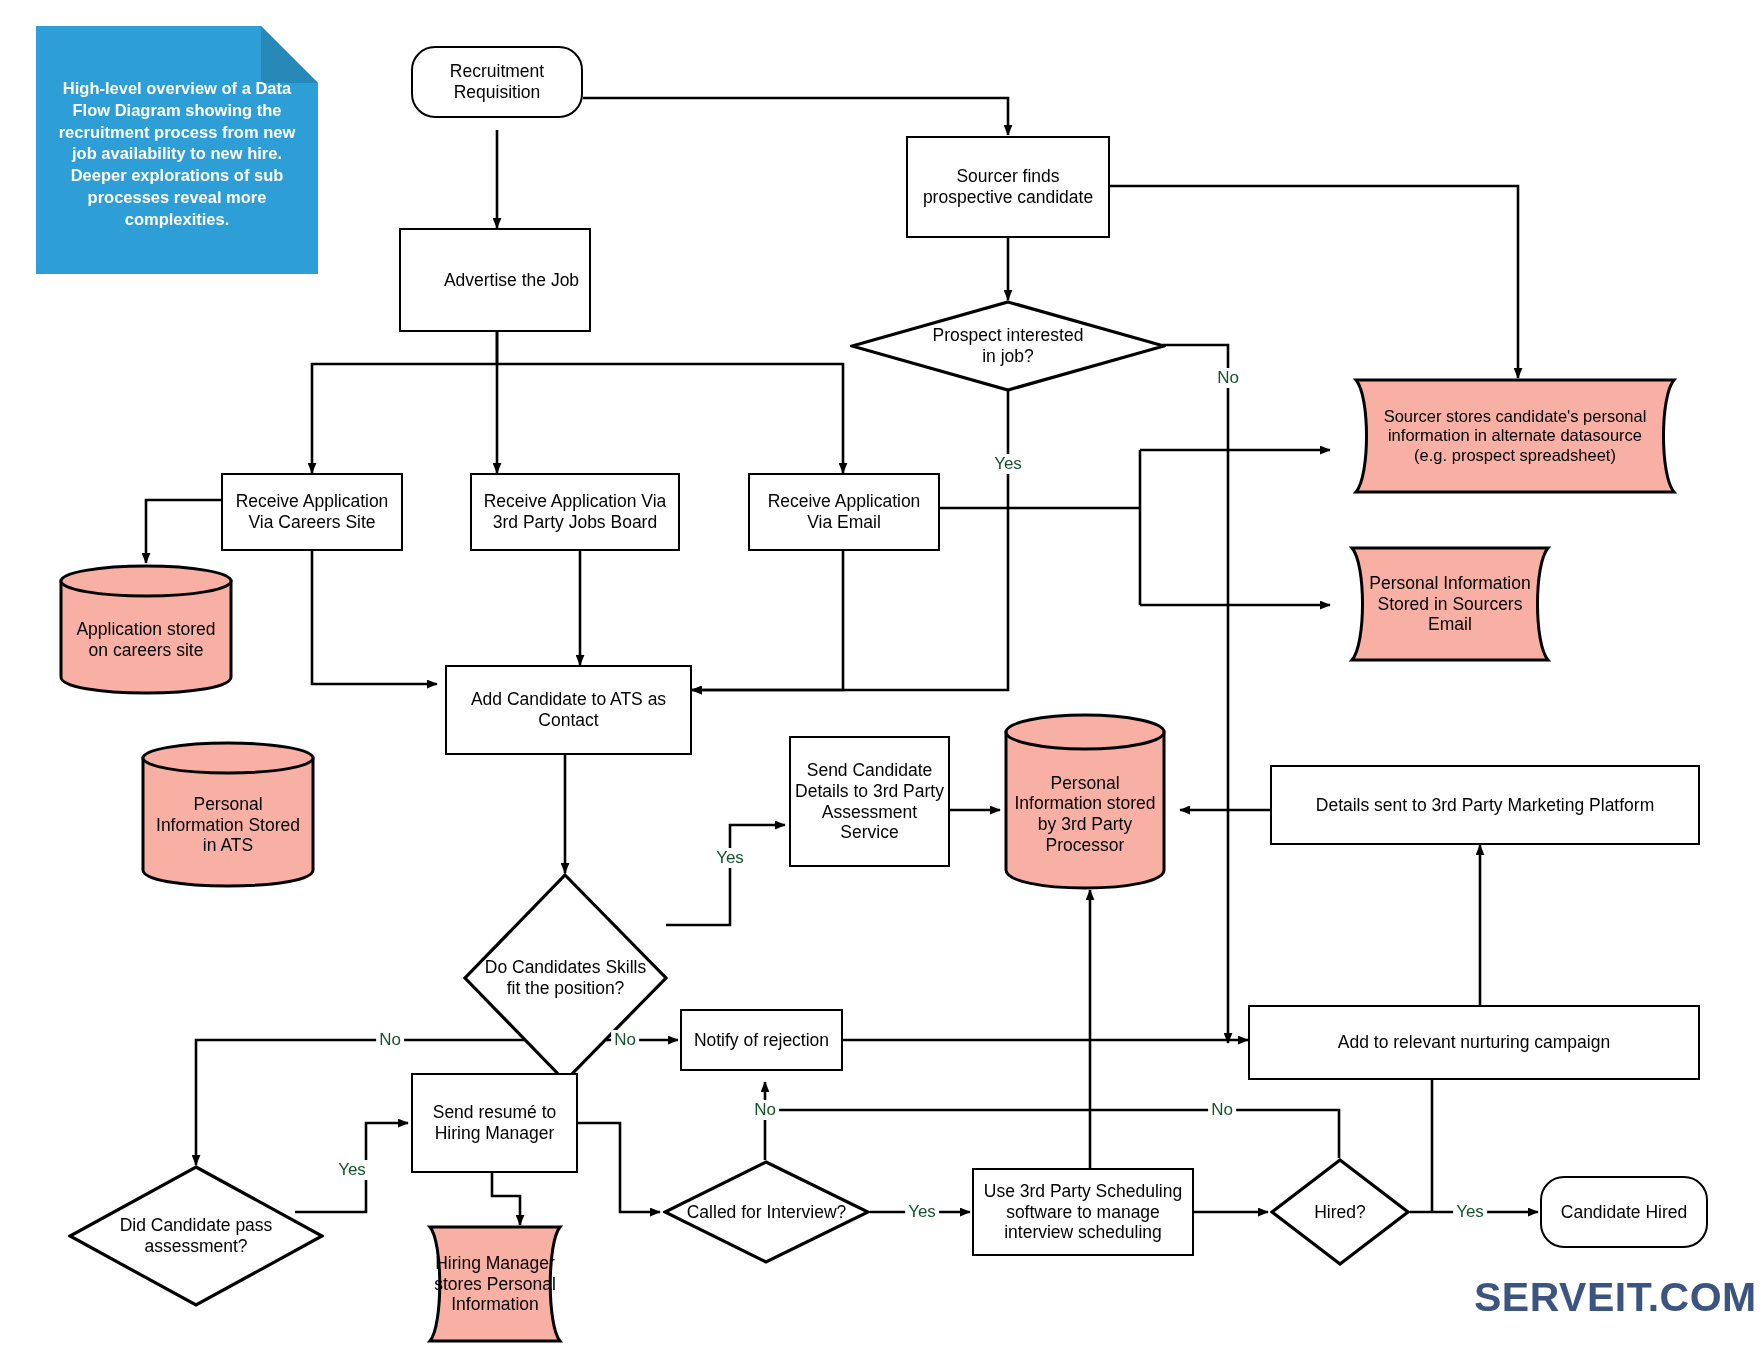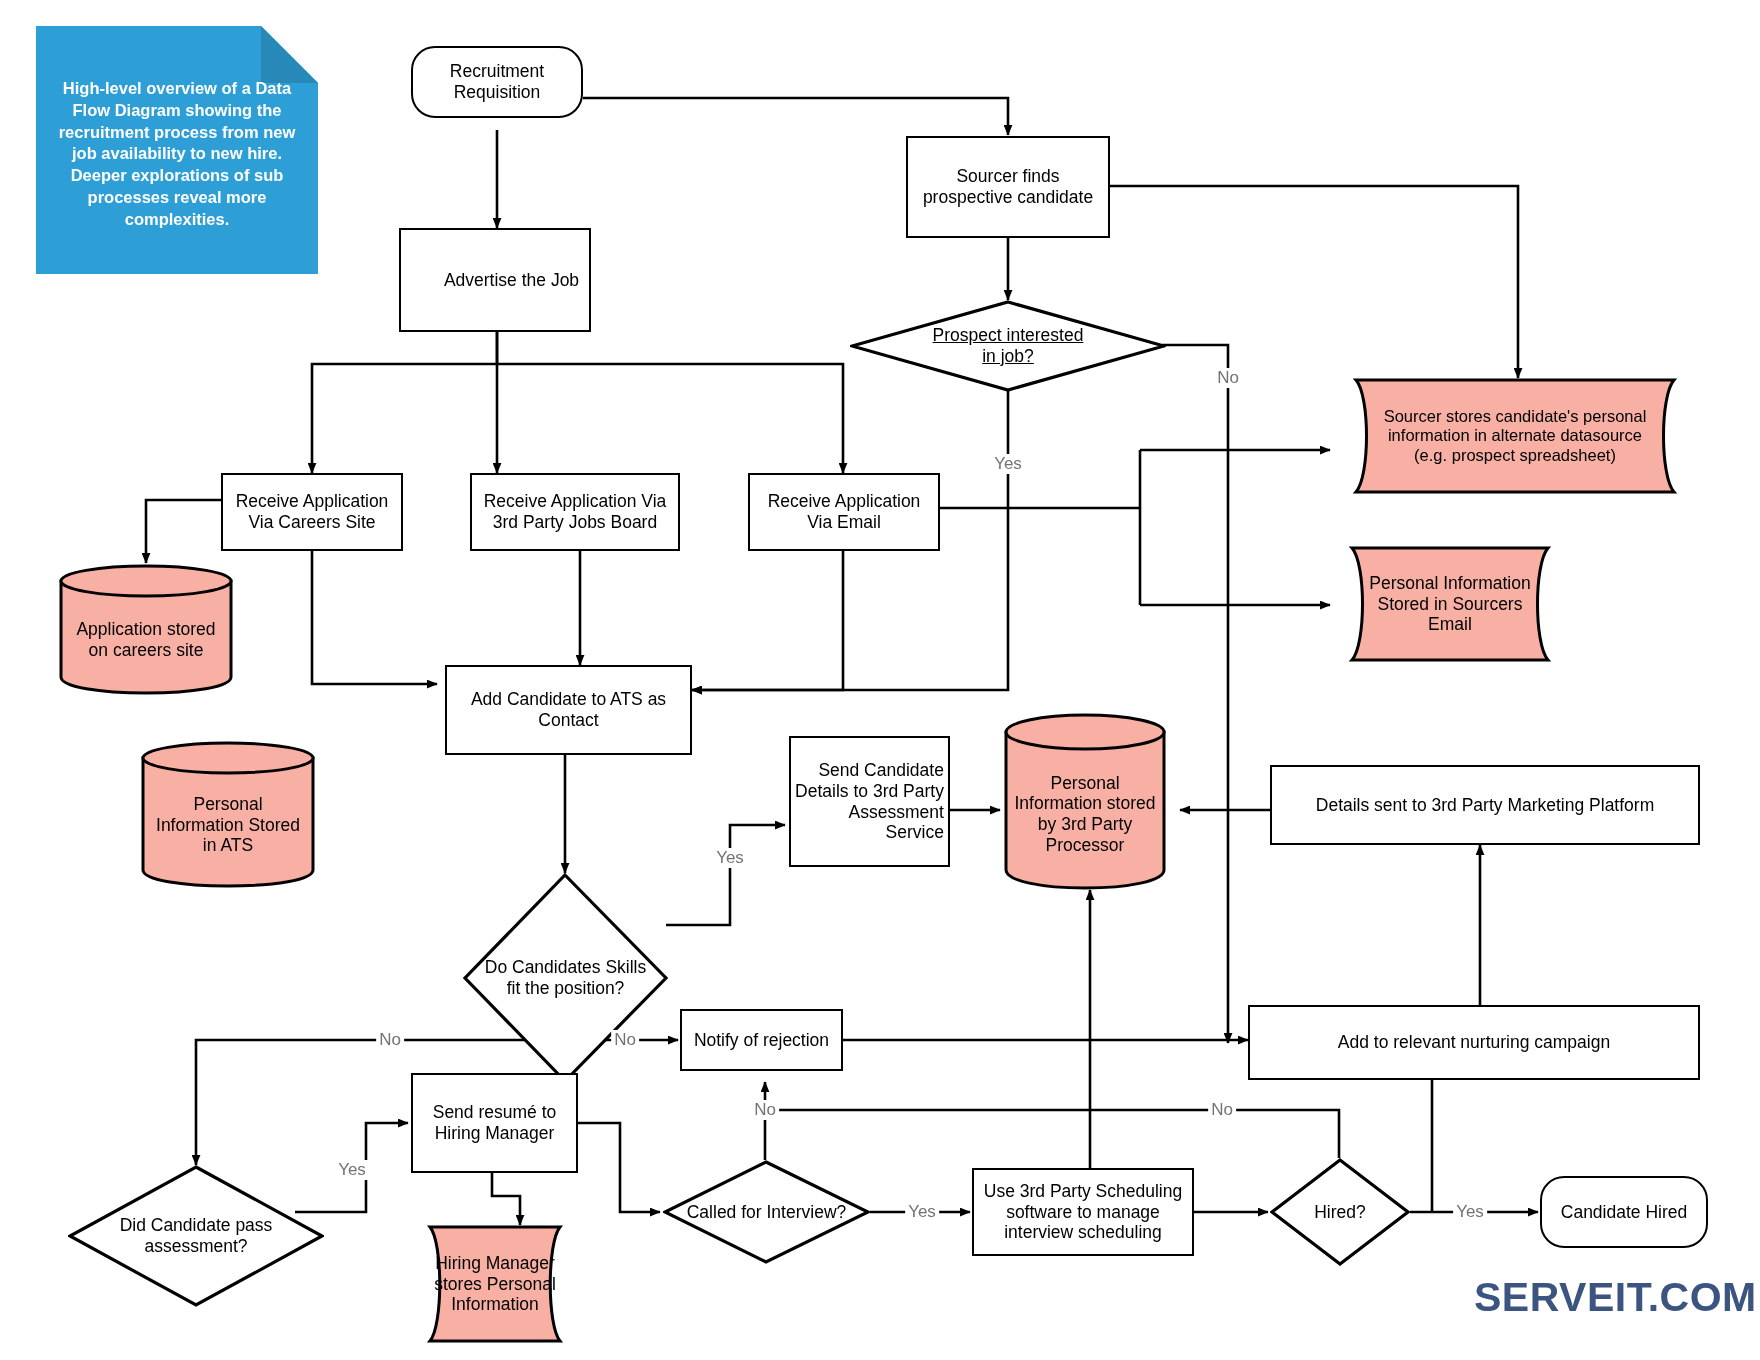"Prospect interested" div.node { text-decoration: underline -> none }
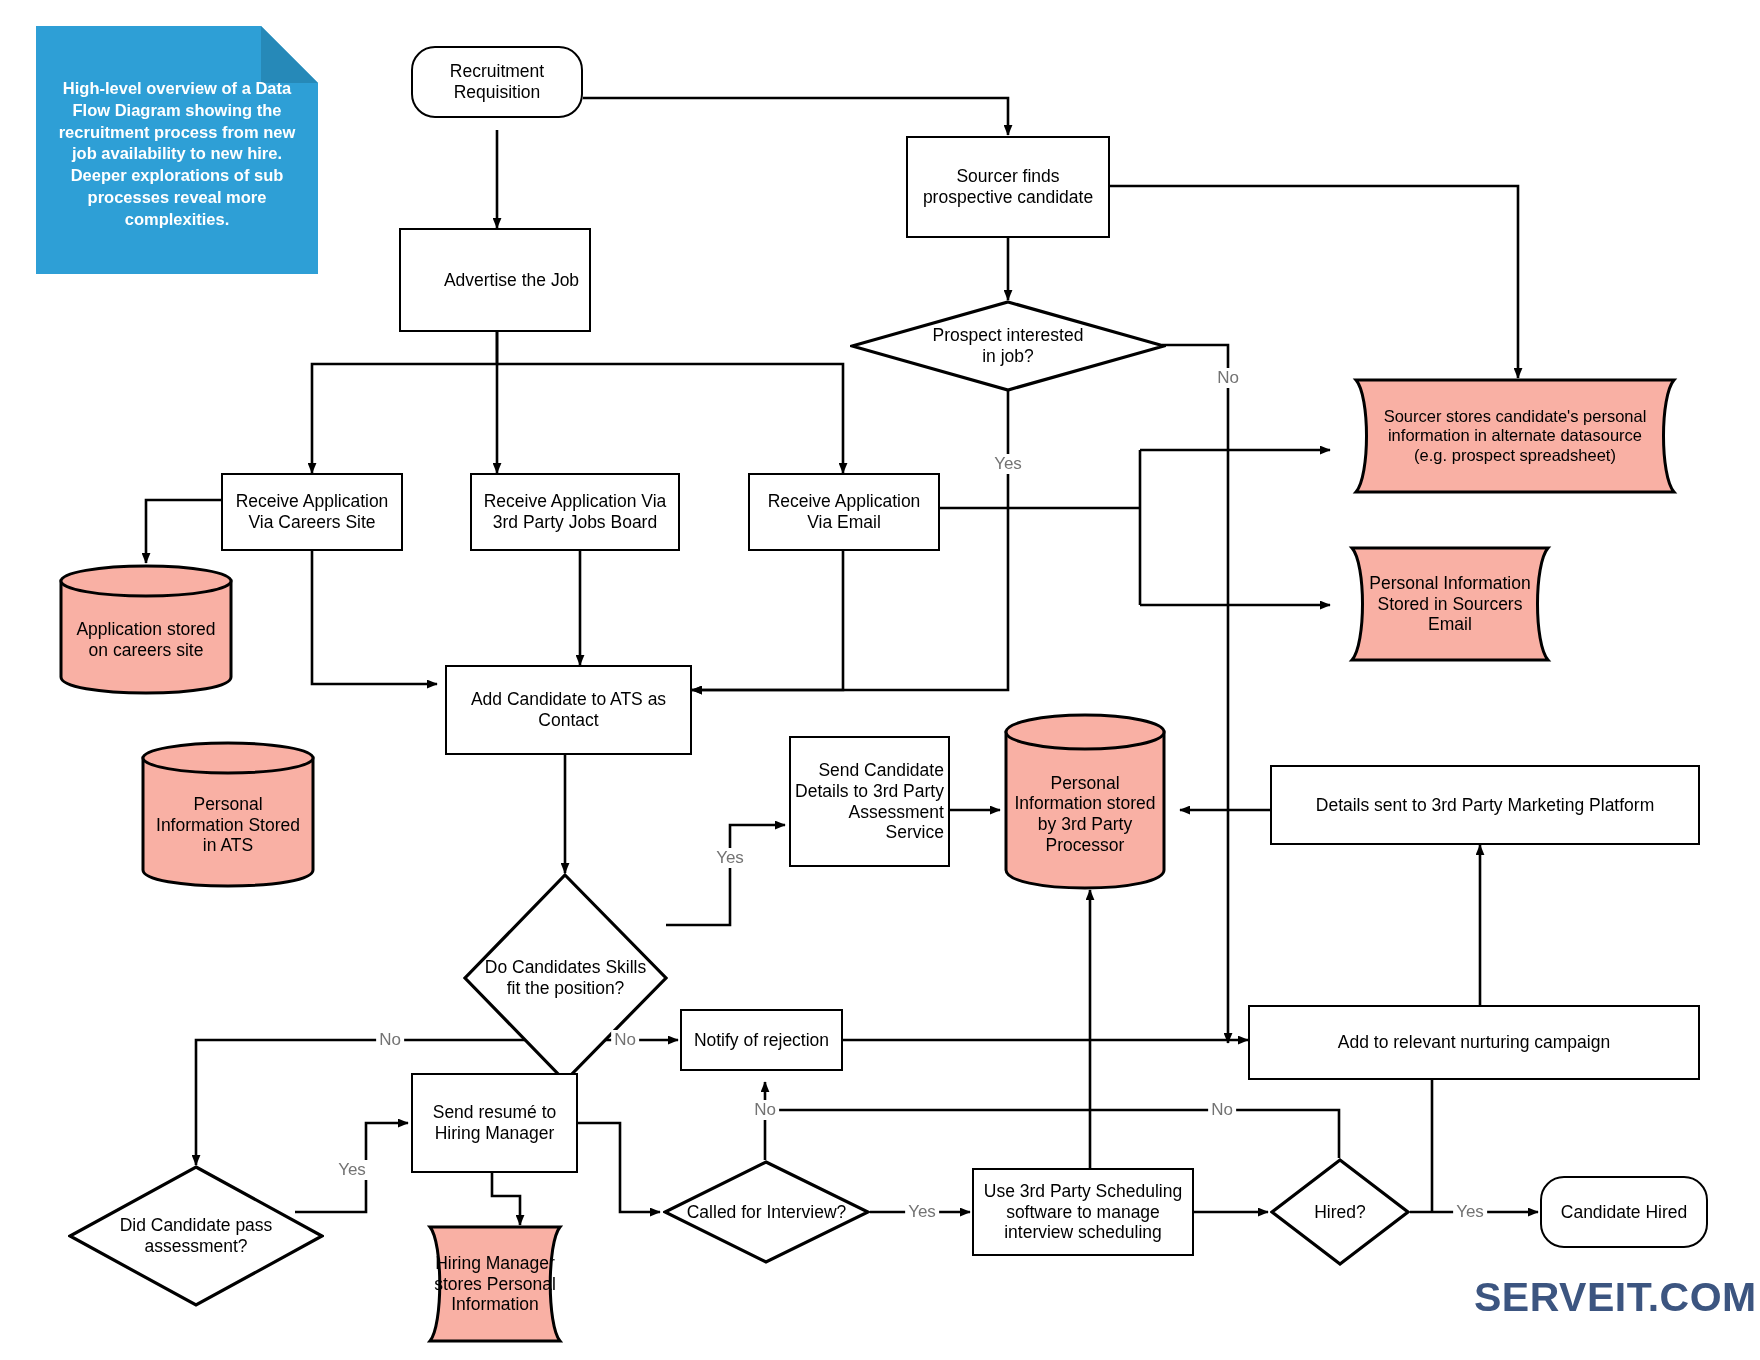"No" .elabel { color: #737373 -> #14532d }
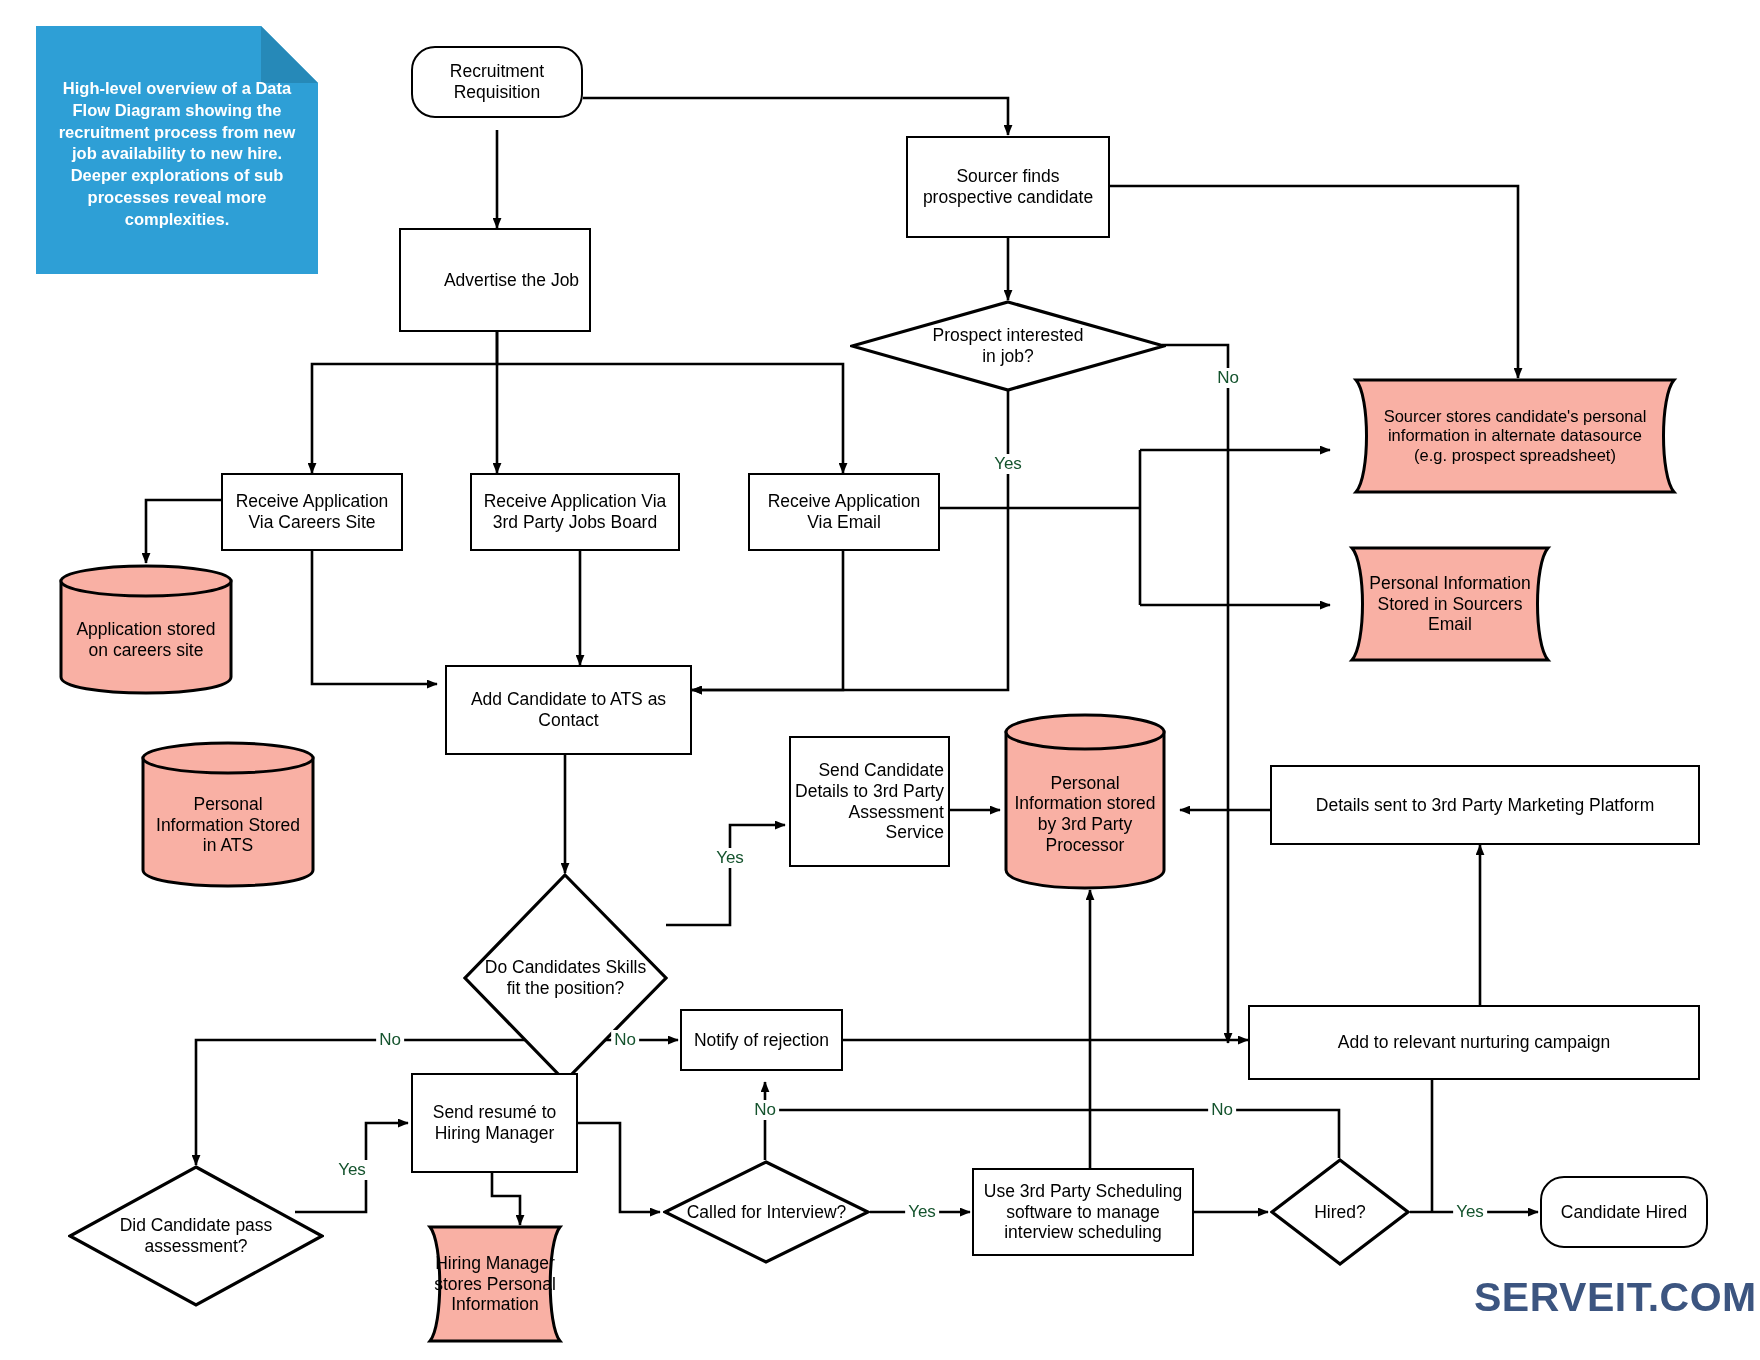"Send Candidate" div.node { text-align: right -> none }
